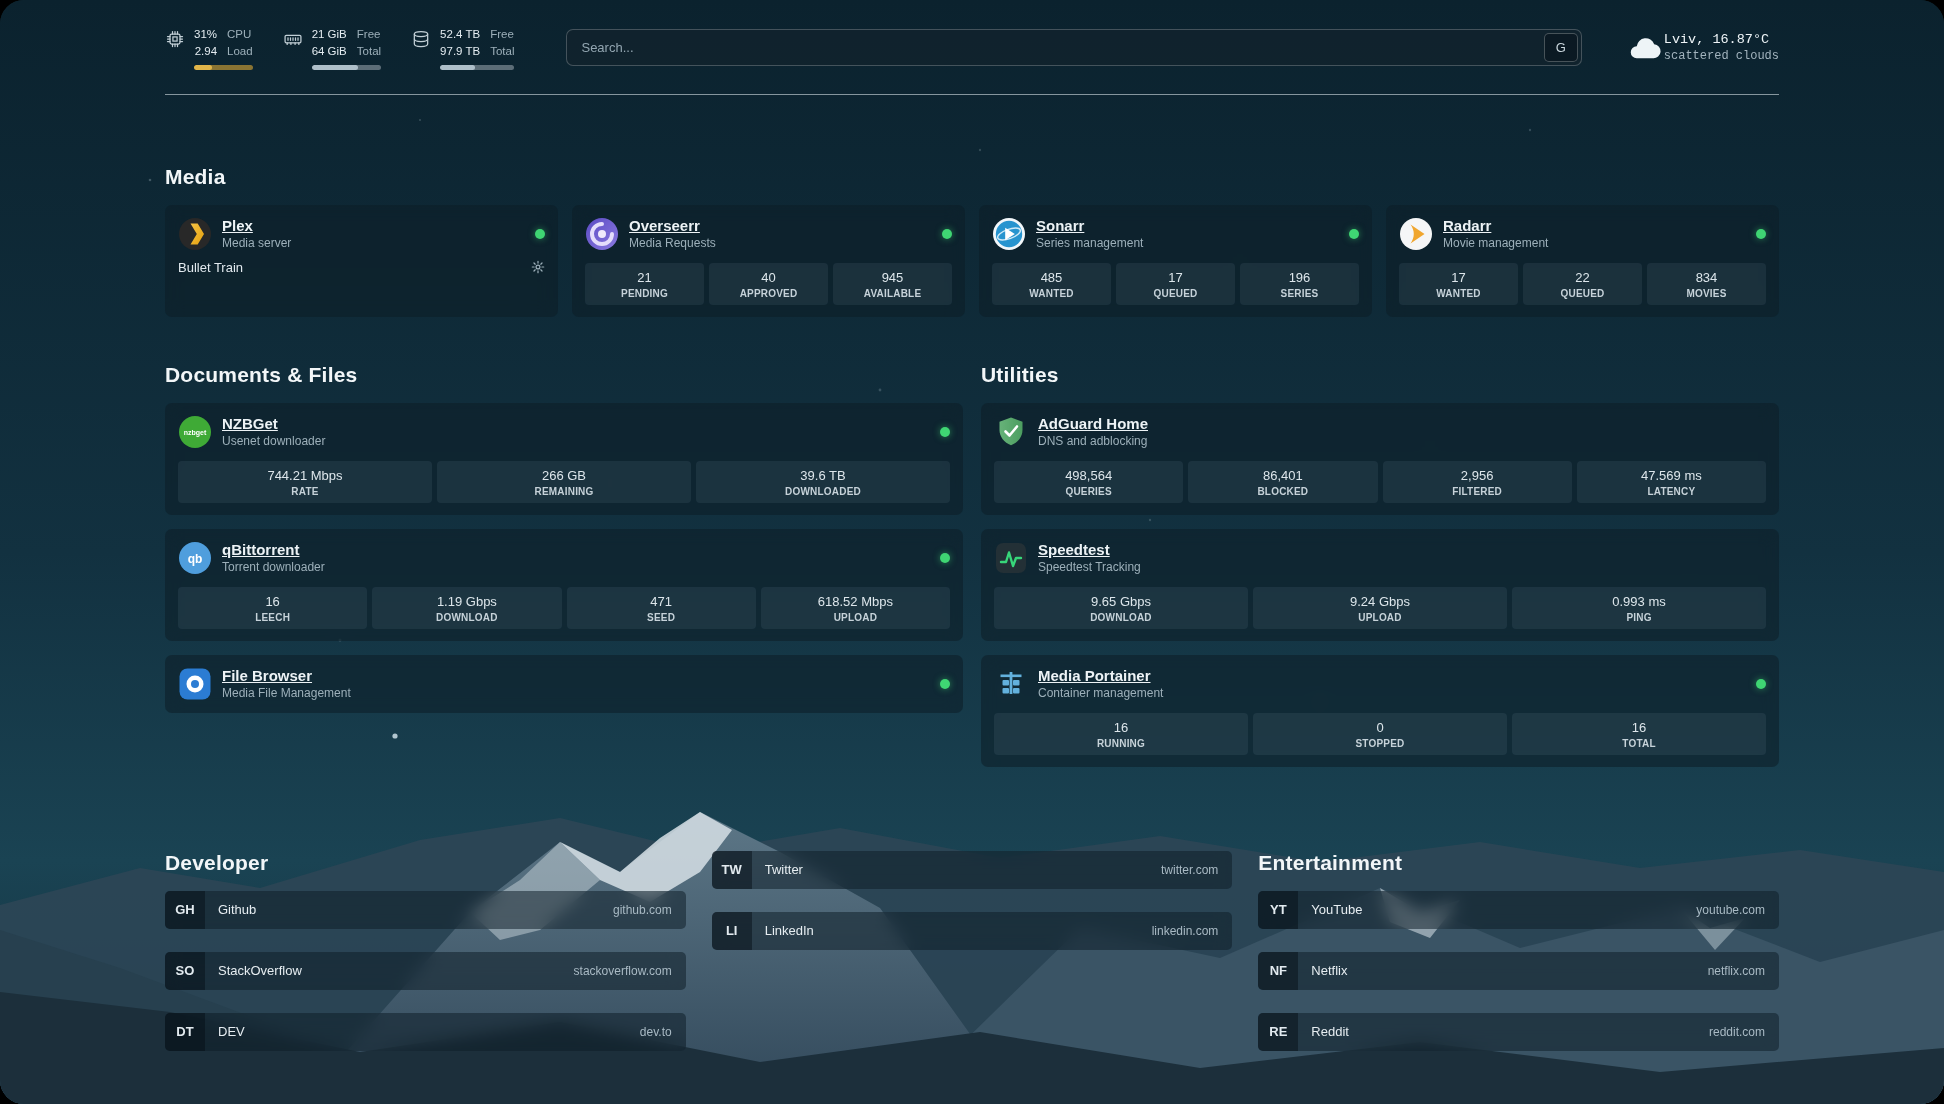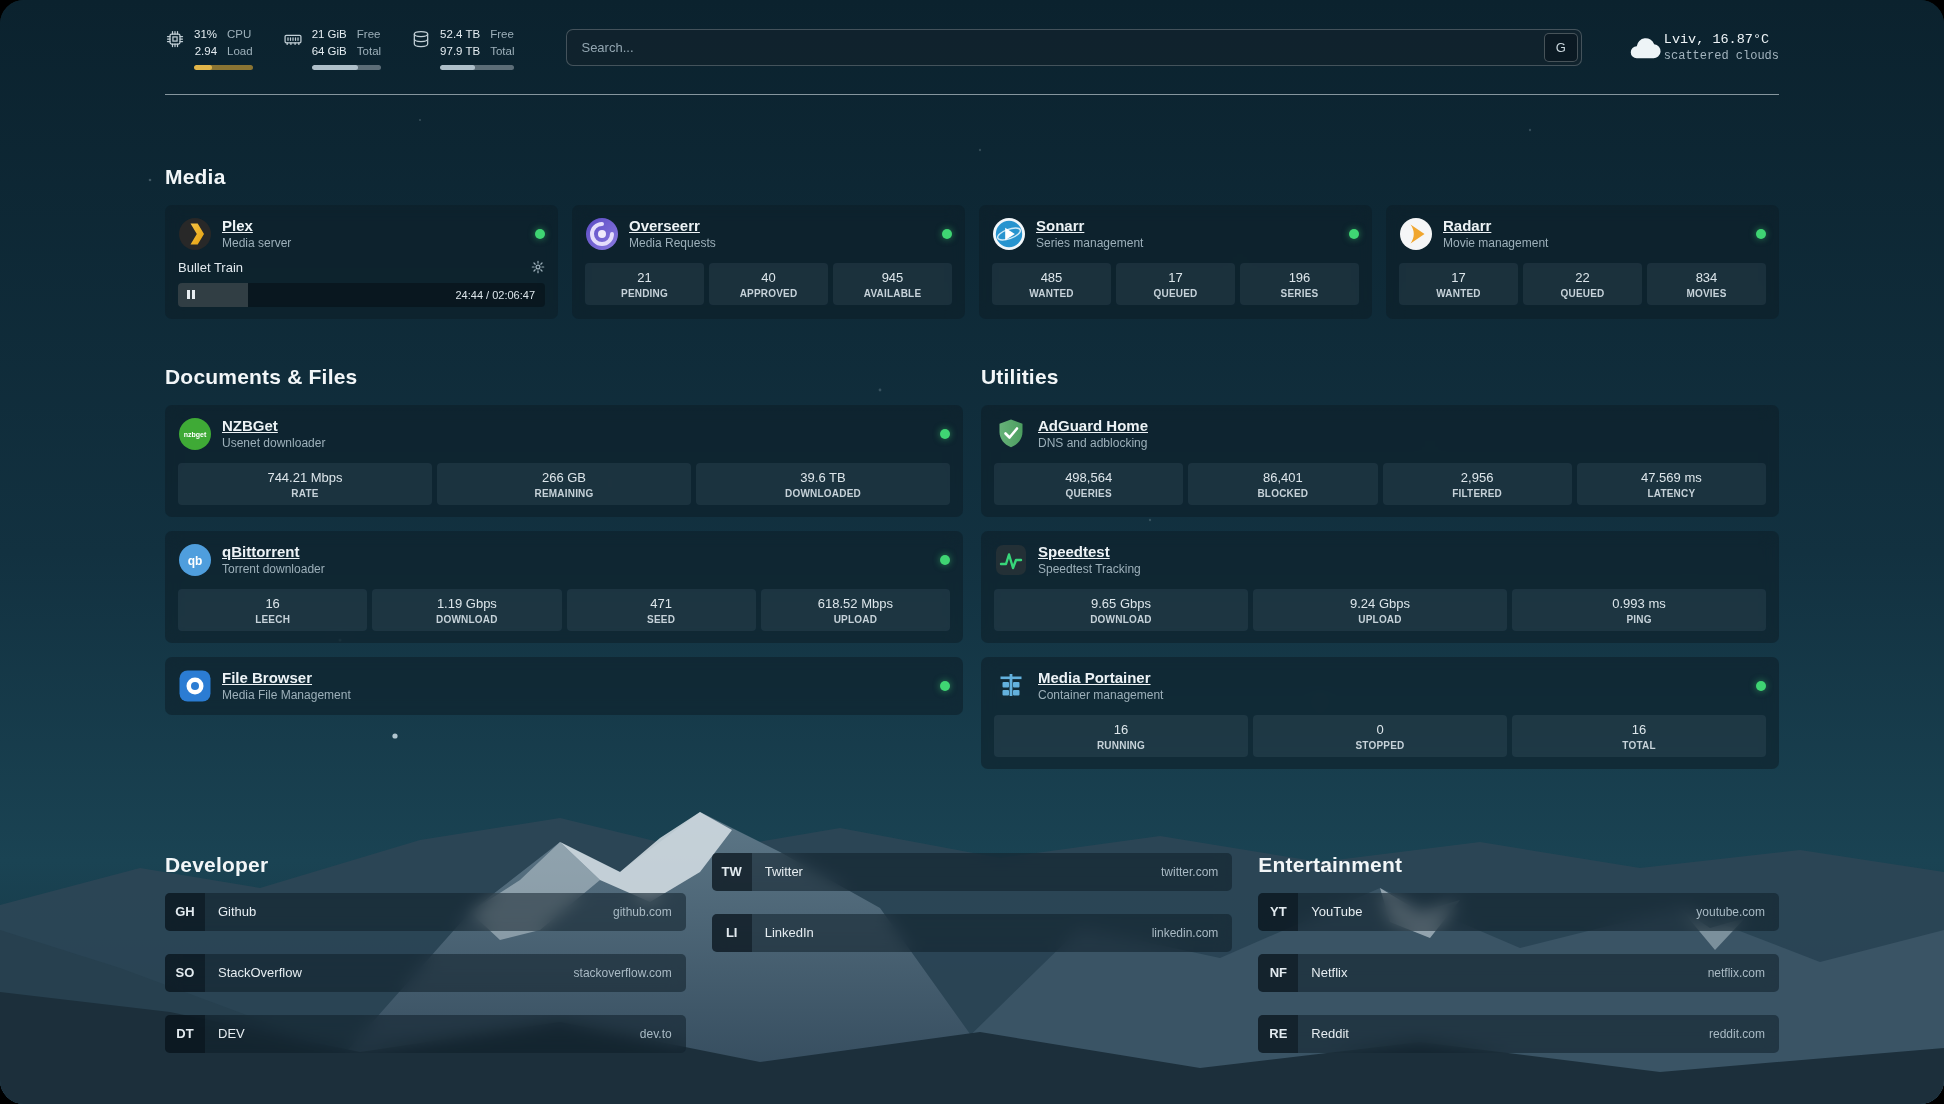"24:44 / 02:06:47" div.np-bar { html: <div> <div></div> <span> <i></i> <i></i> </span> <span>24:44 / 02:06:47</span> </div> -> none }
